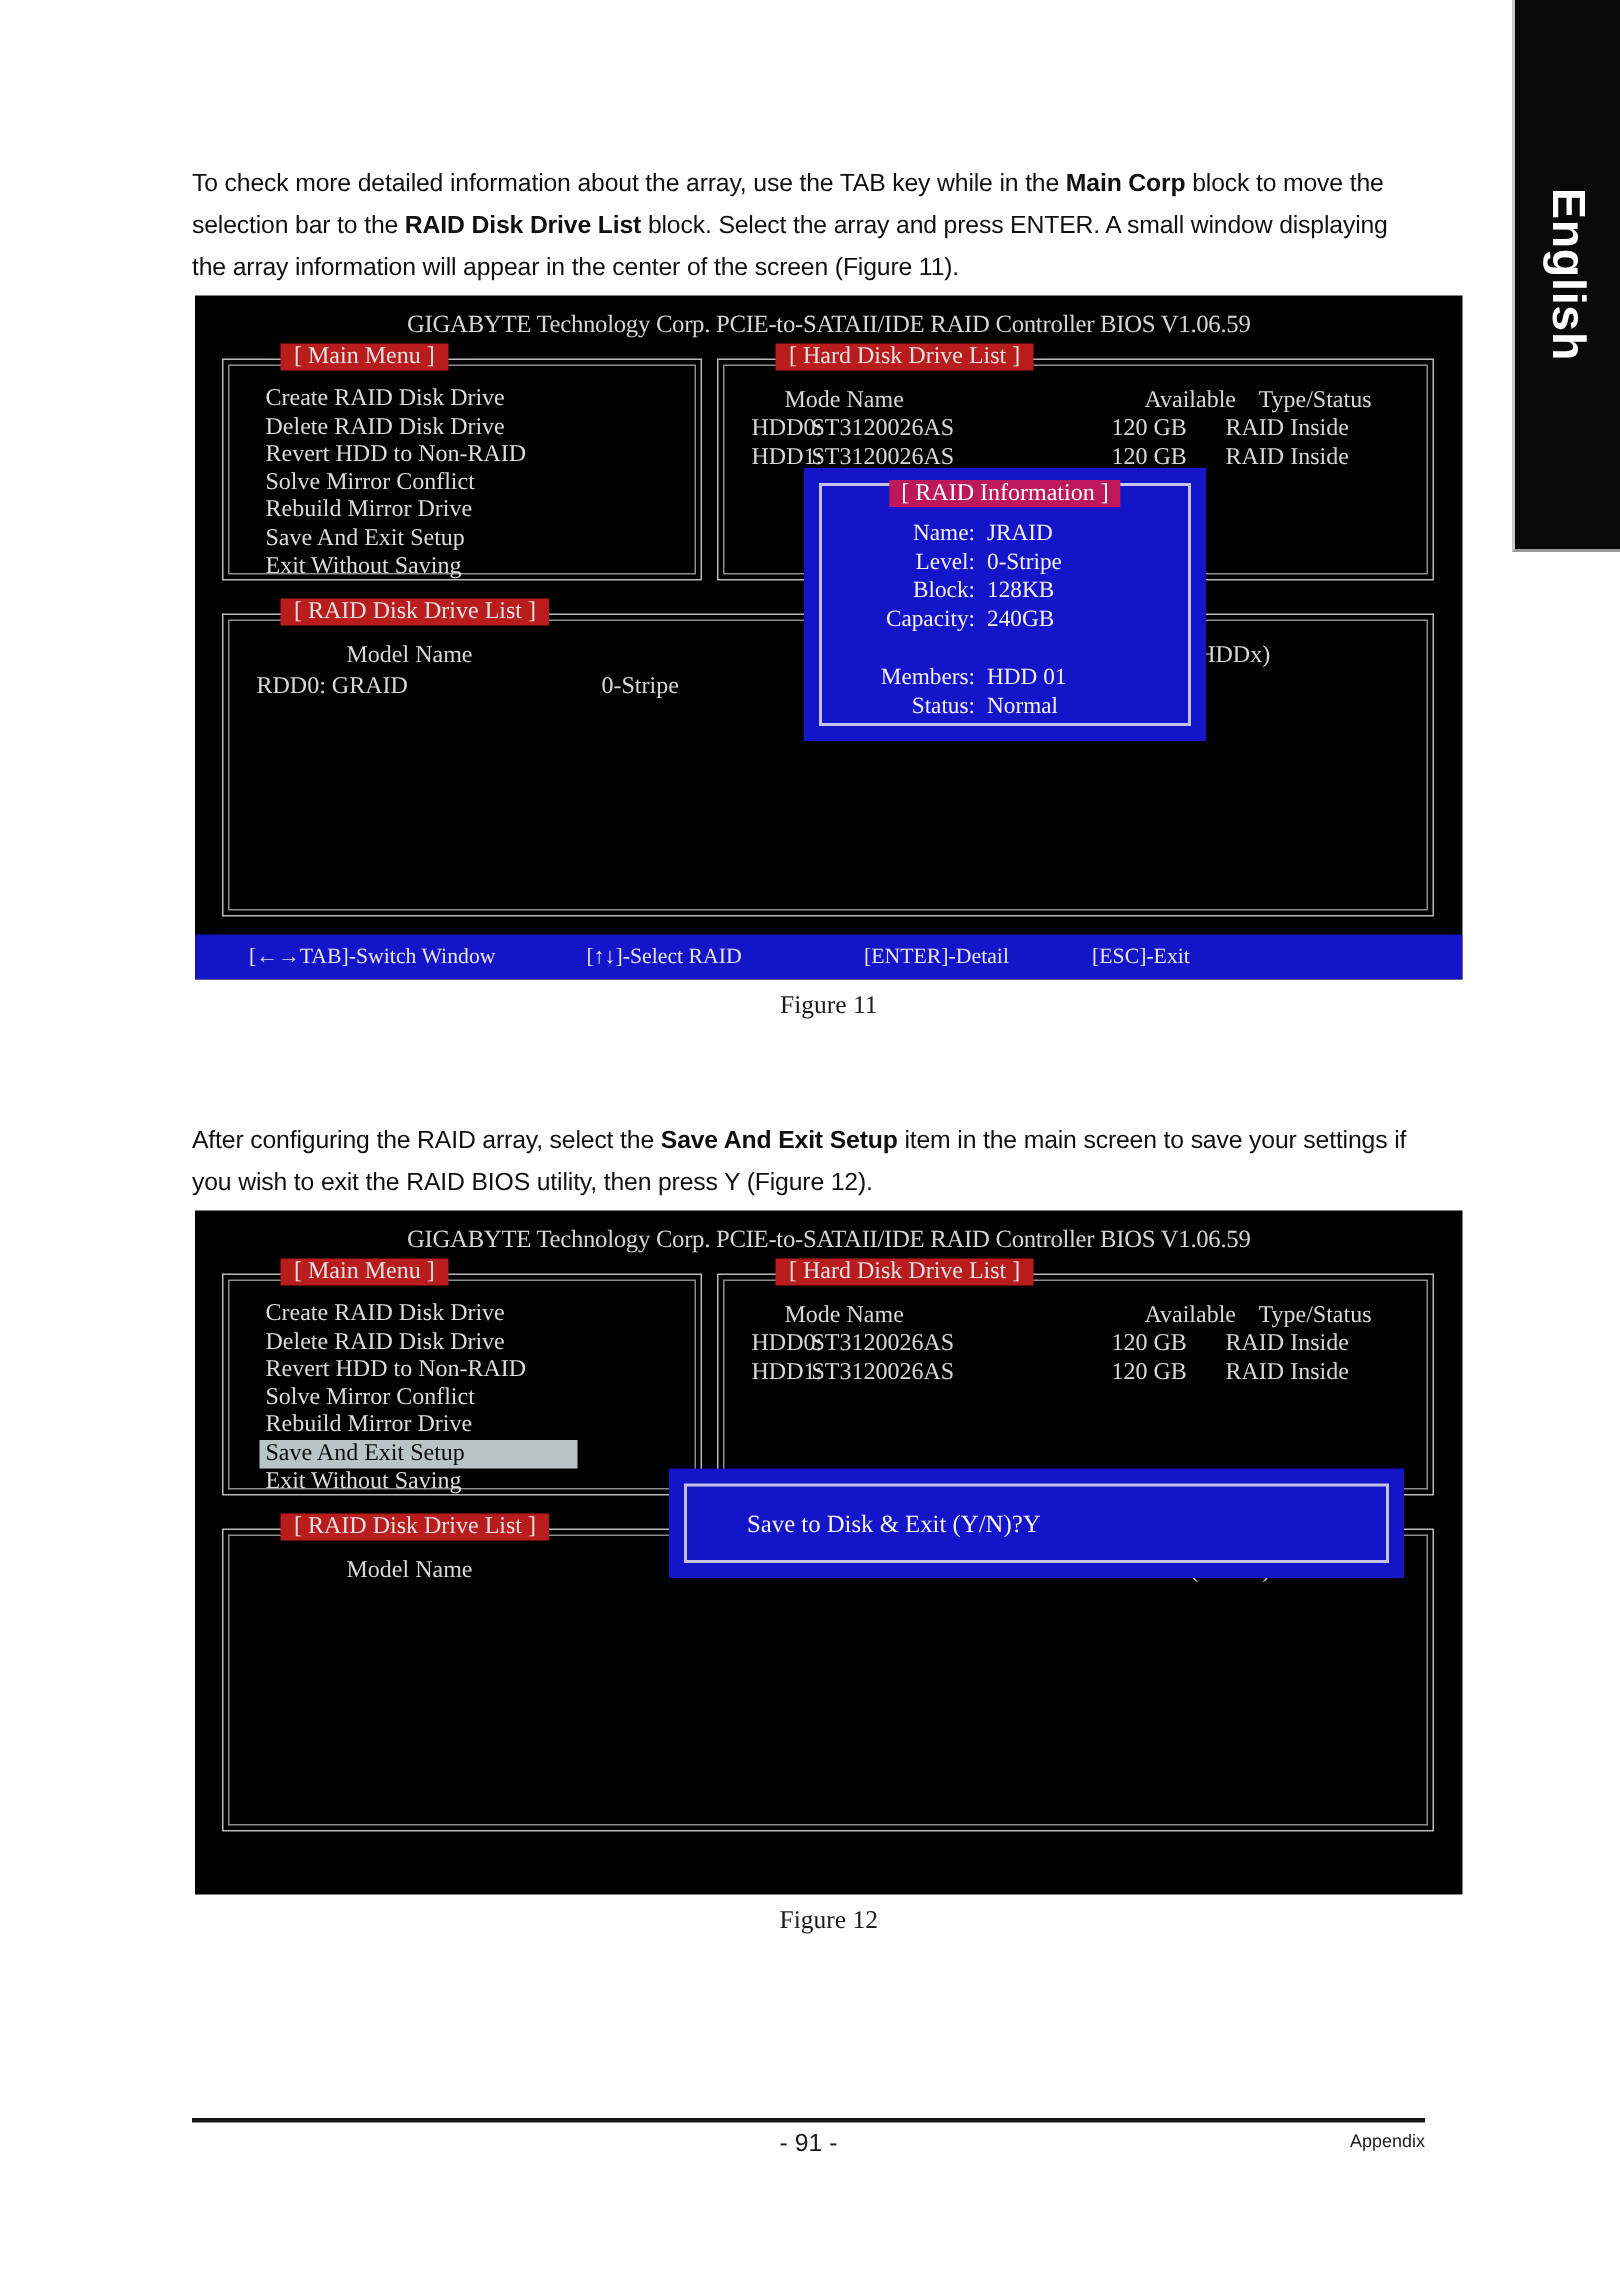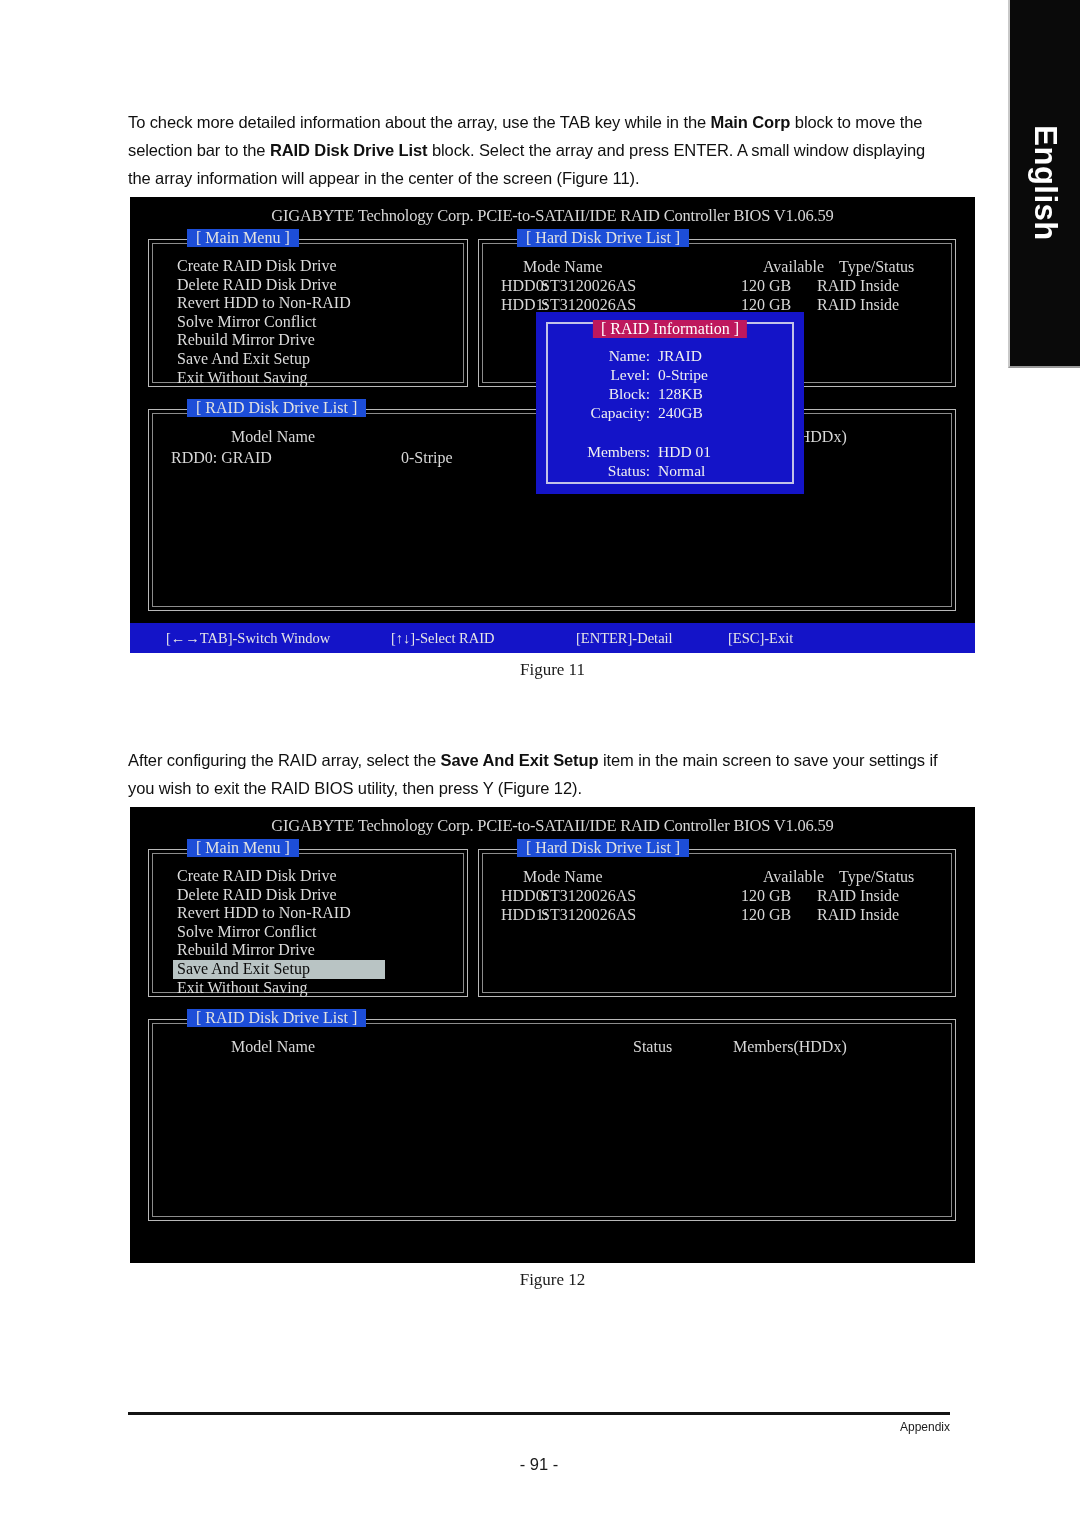"[ Main Menu ]" .panel-label { background: #1d4ed8 -> #b91c1c }
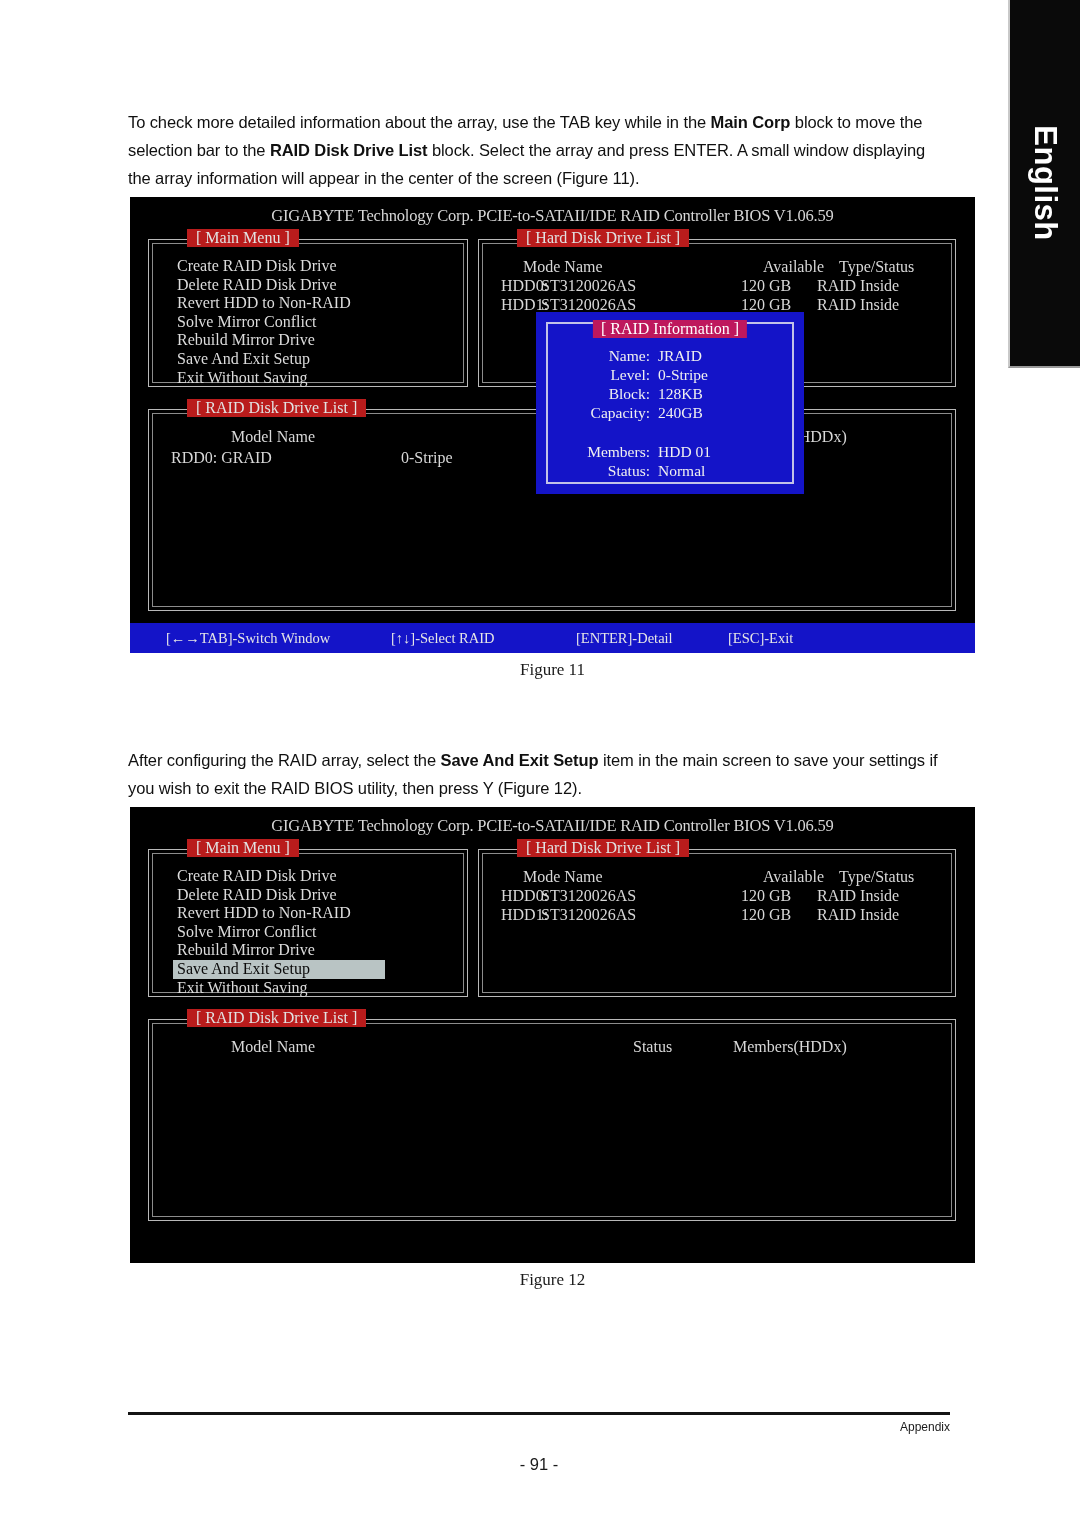"Save to Disk & Exit" div.dialog { html: none -> <div> <div></div> <span>Save to Disk &amp; Exit (Y/N)?Y</span> </div> }
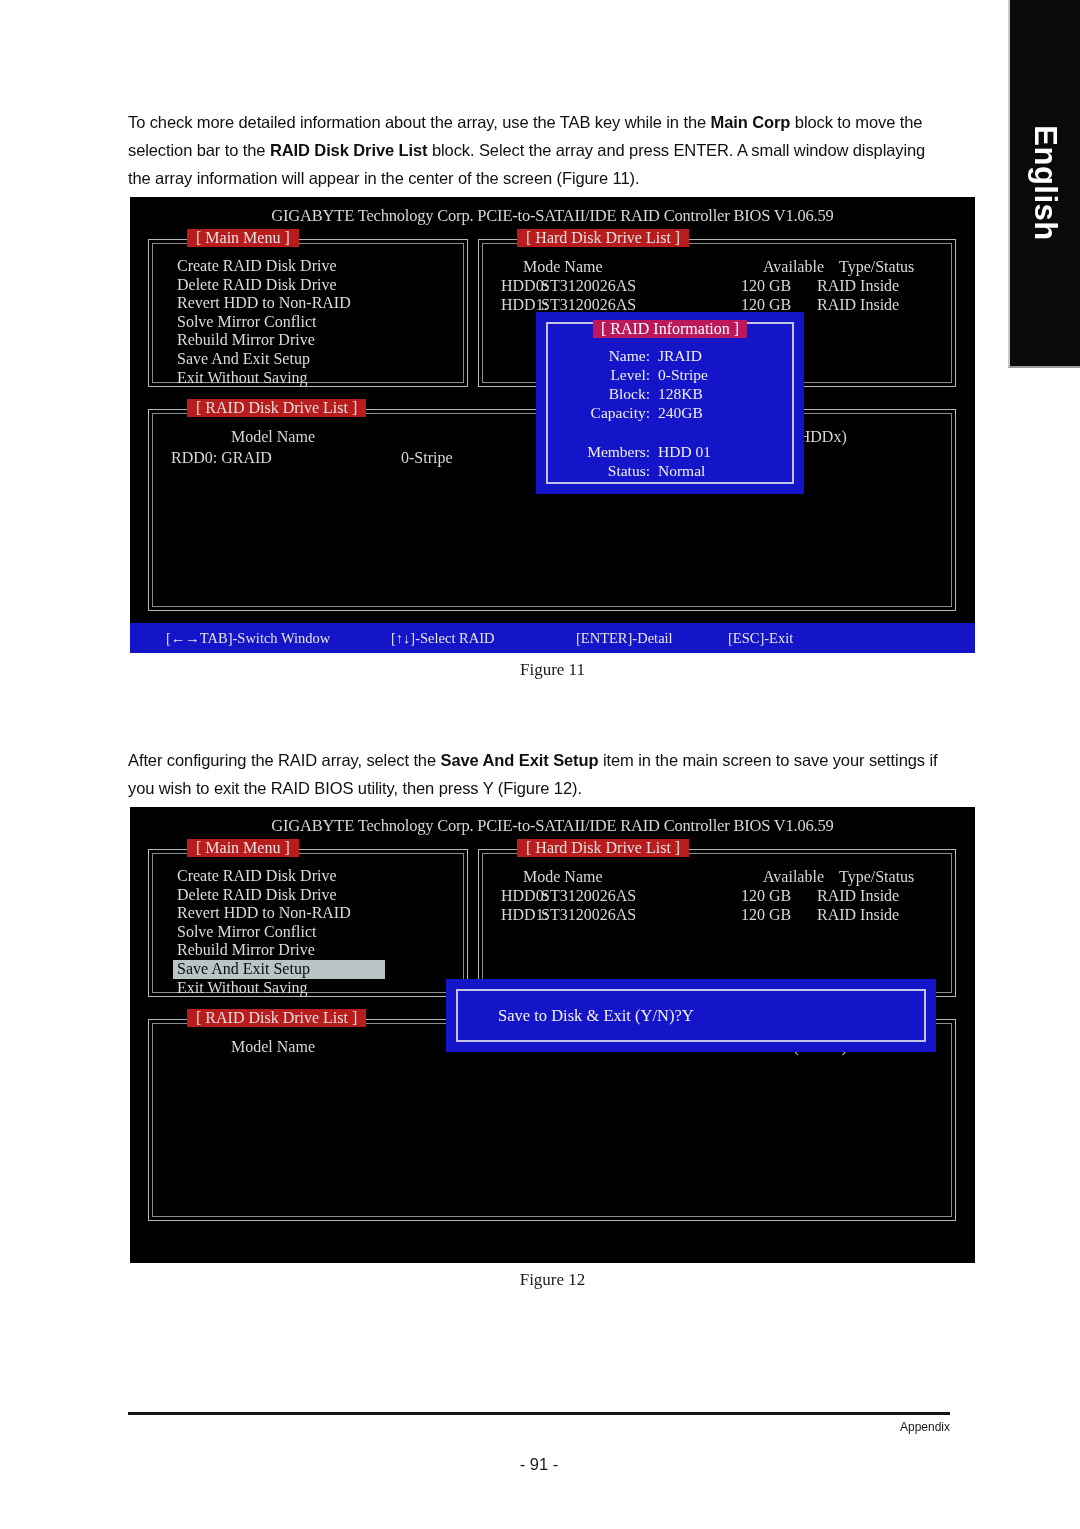"- 91 -" .footer-page { margin-top: 35px -> none }
